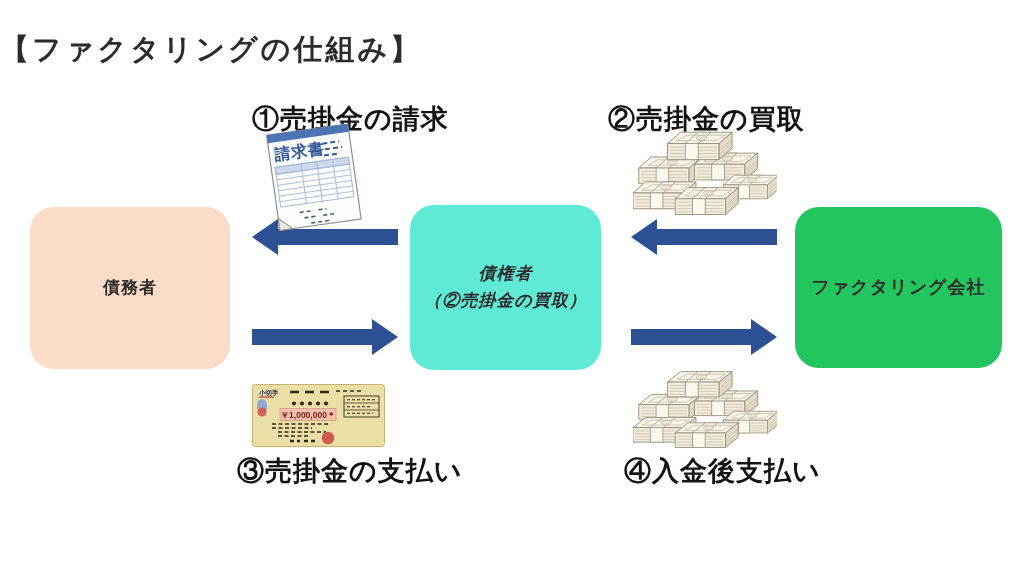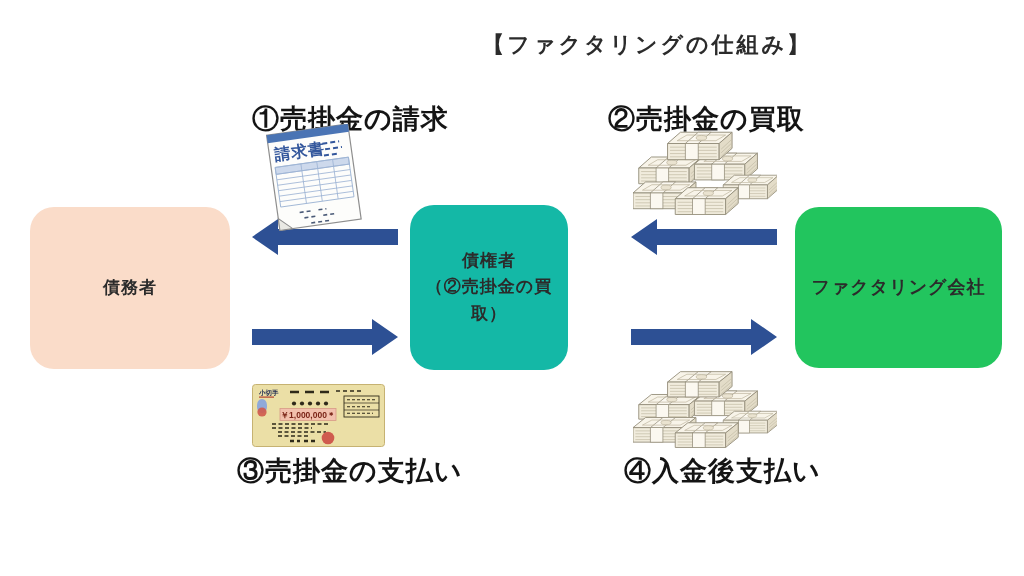"【ファクタリングの仕組み】" .title { font-size: 22px -> 29px; text-align: right -> left }
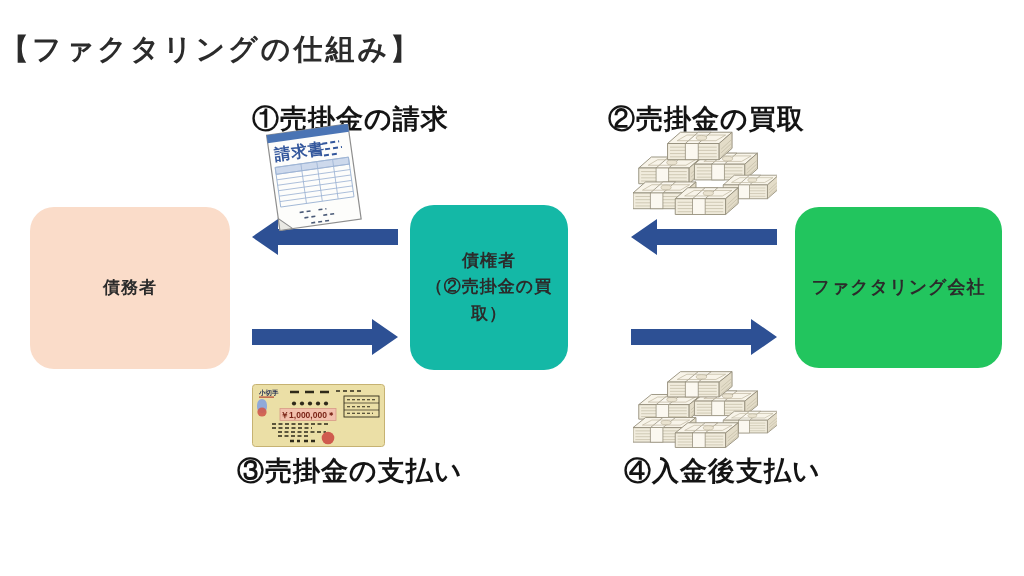"債権者" #node-creditor { background: #14b8a6 -> #5eead4; font-style: none -> italic; width: 158px -> 191px }
